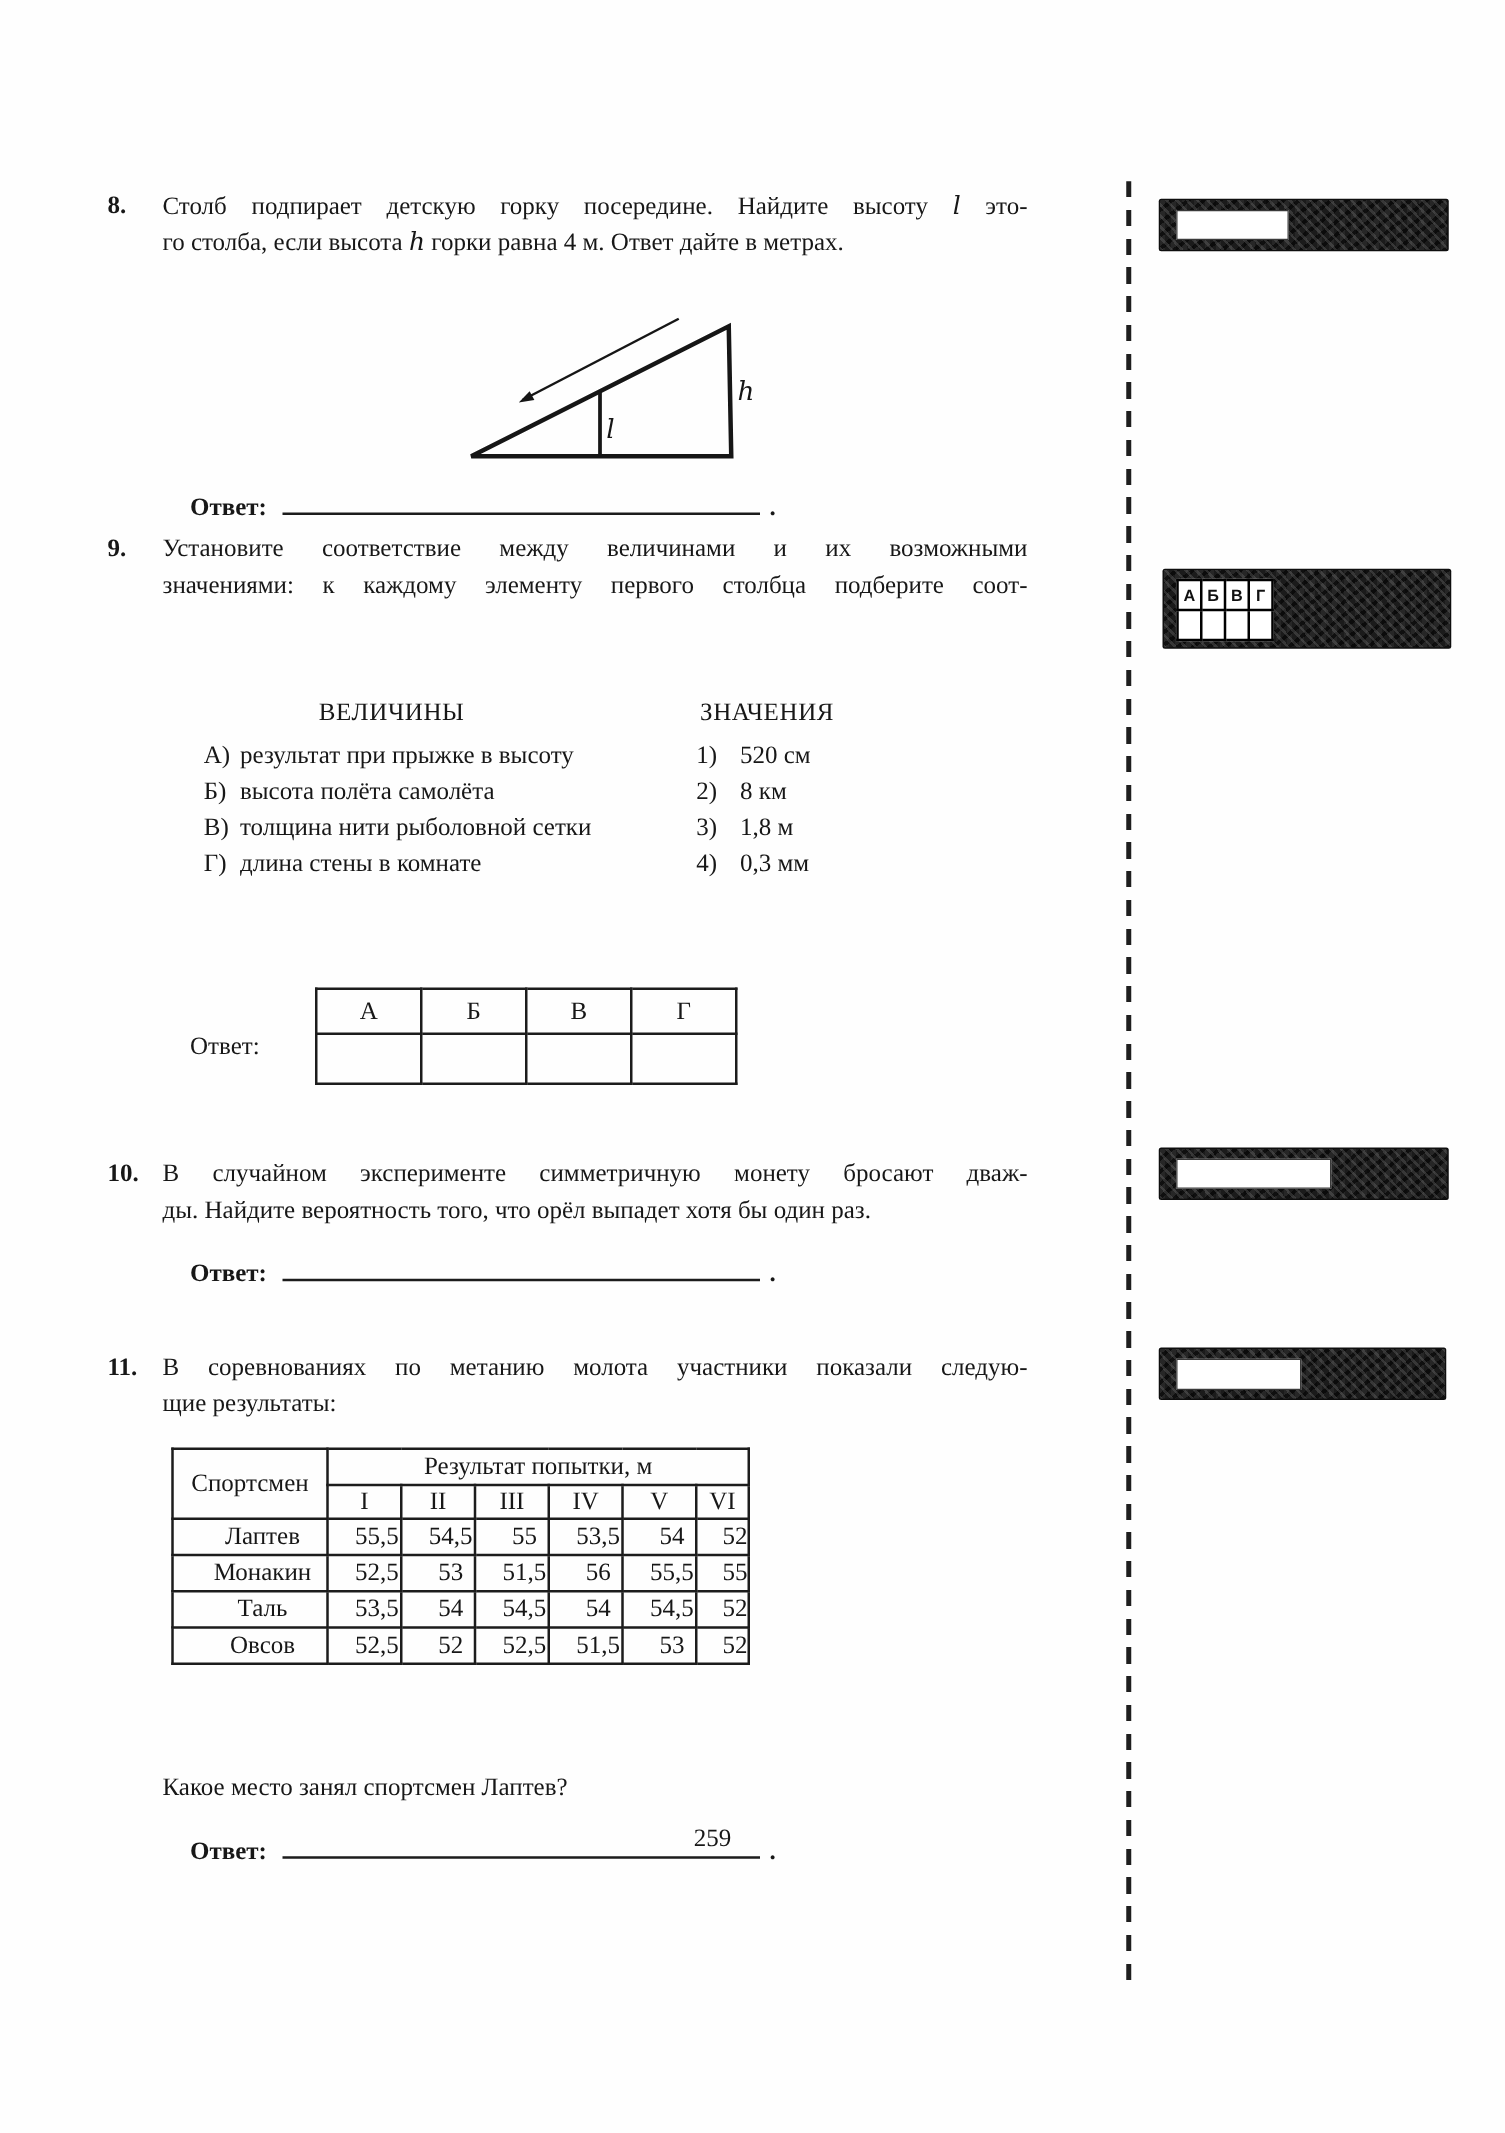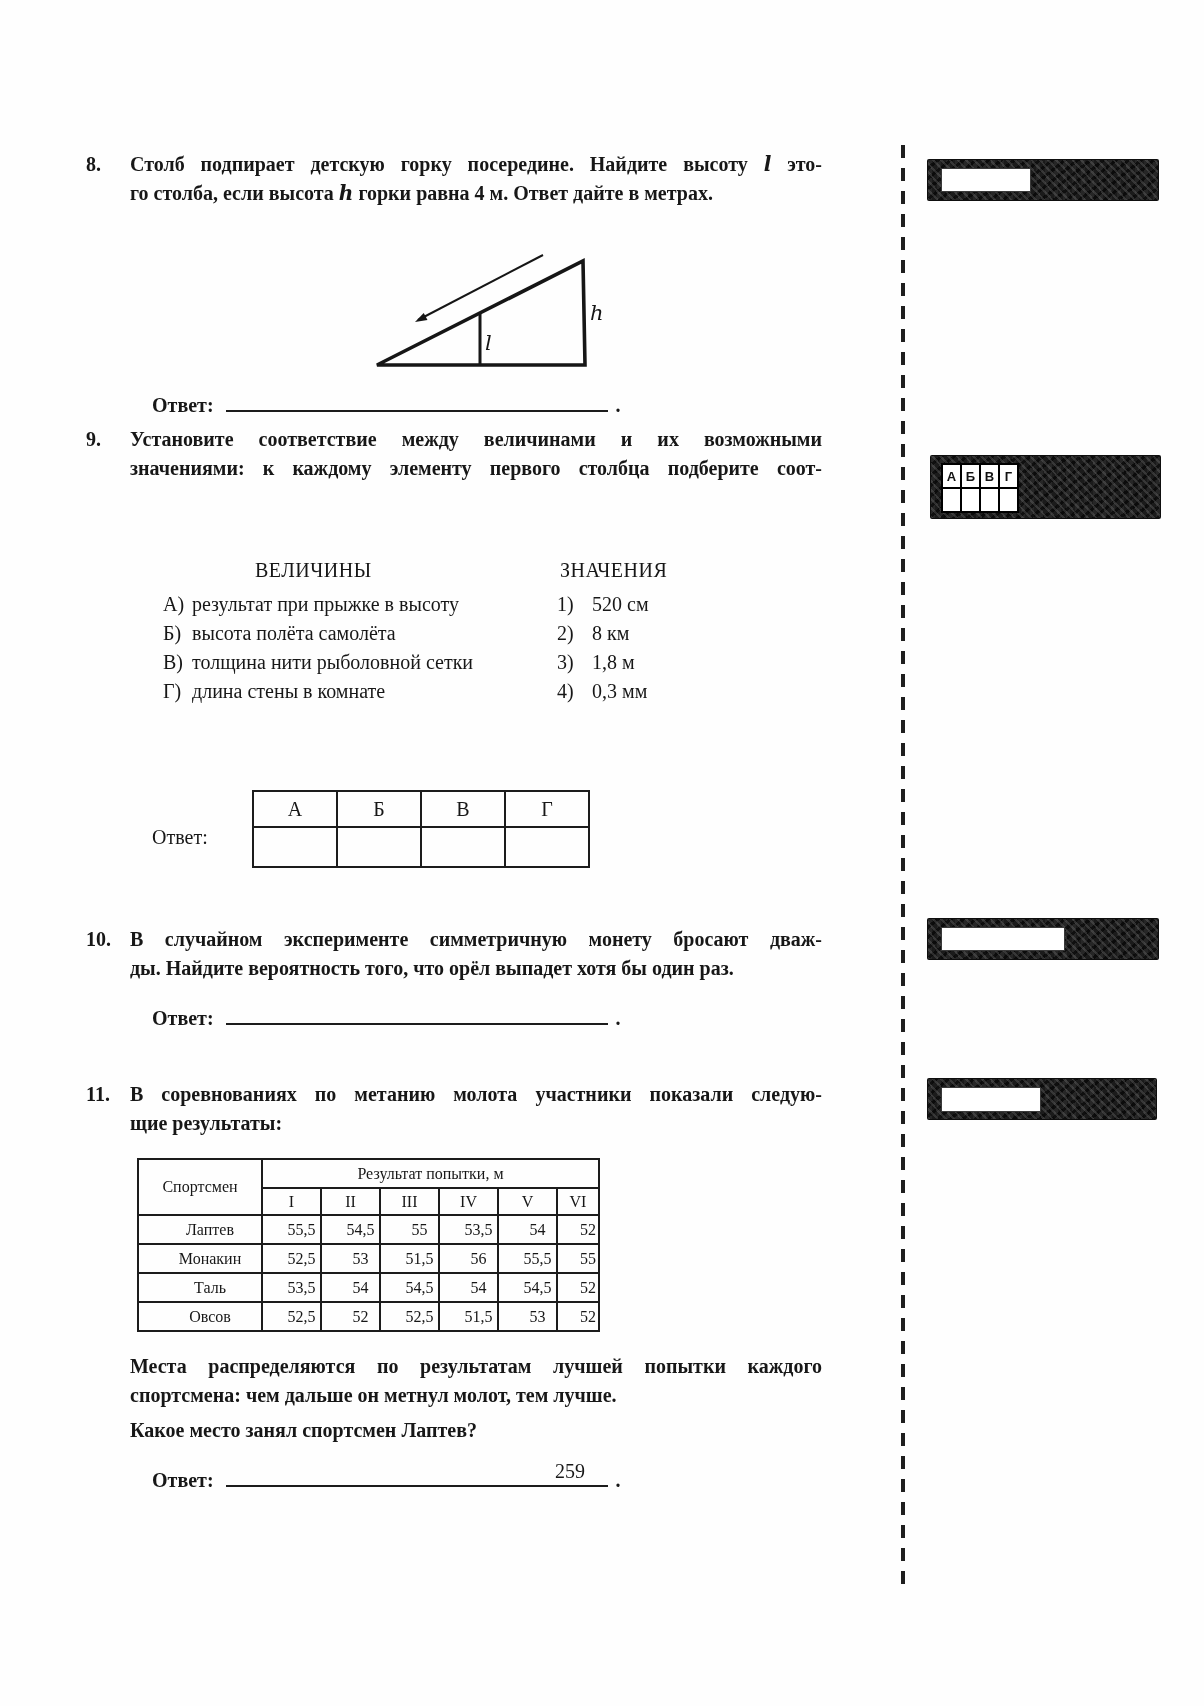"Столб подпирает детскую горку" .ptext { font-weight: bold -> none }
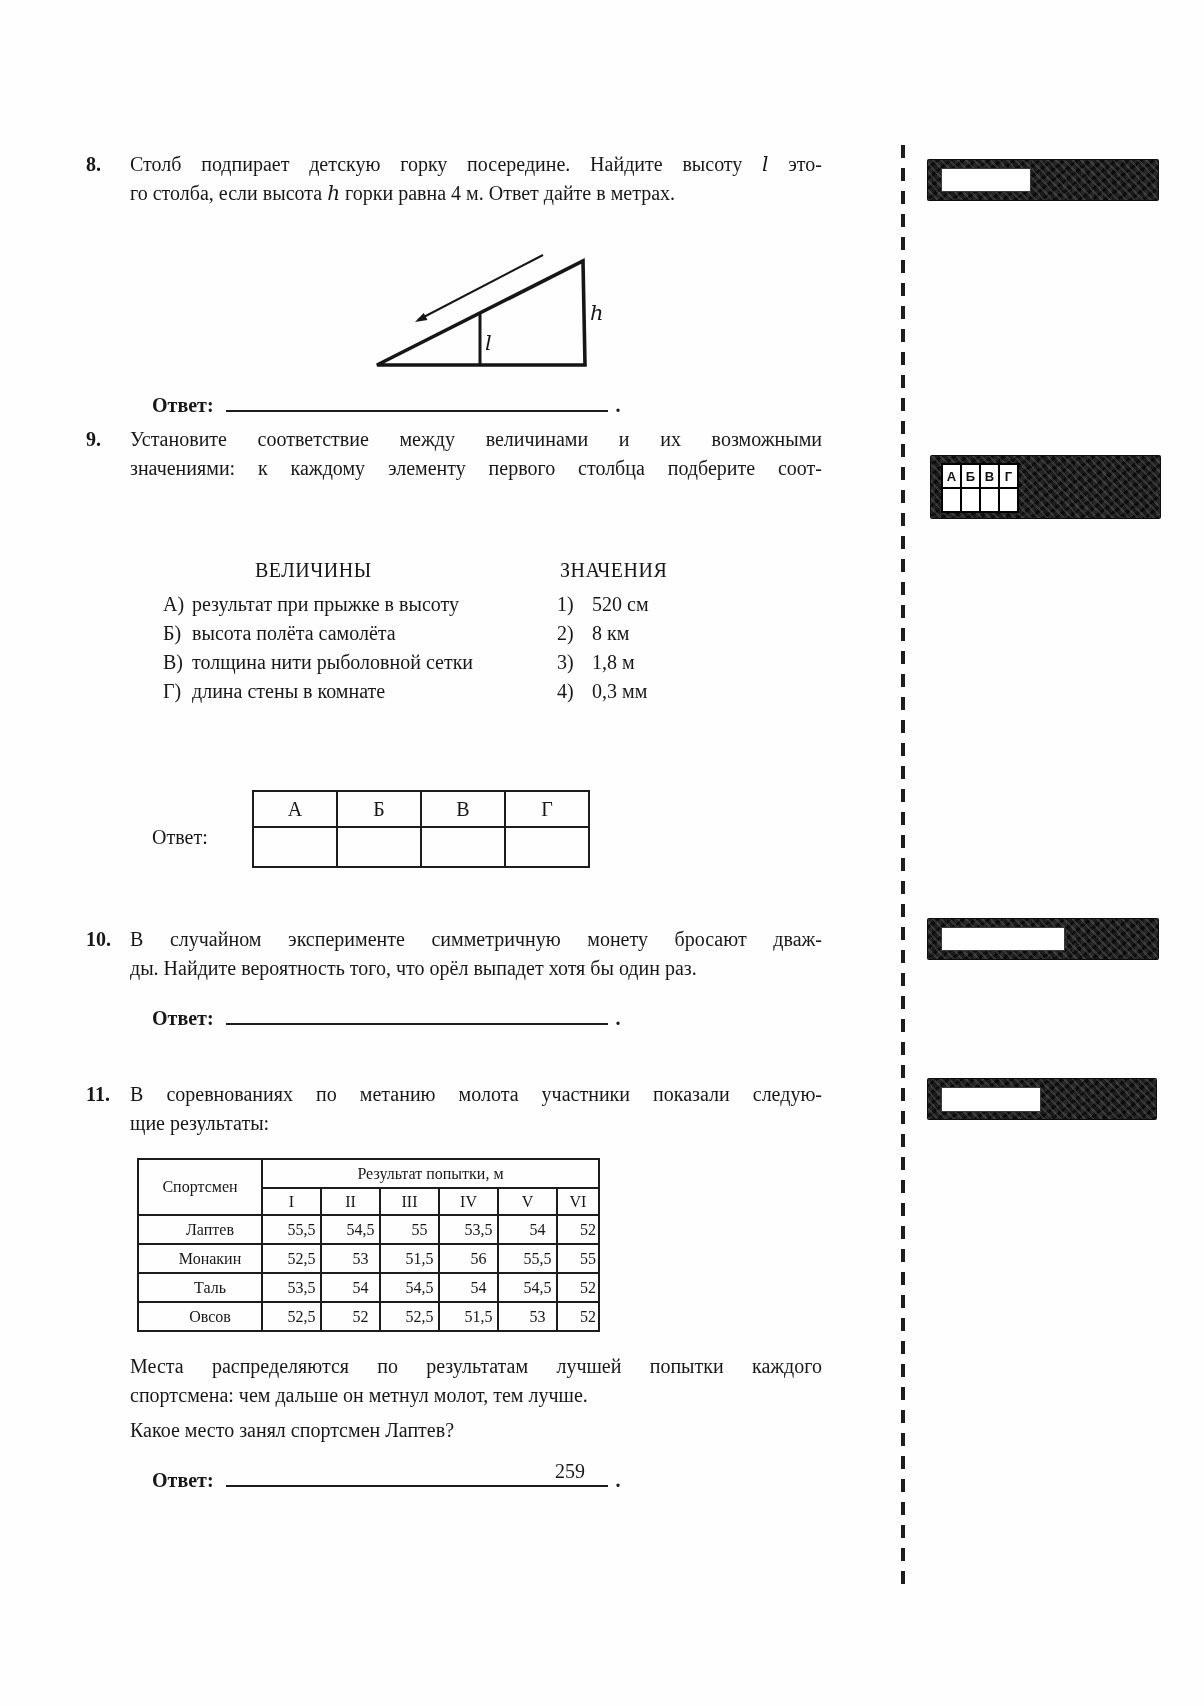"Спортсмен" .t11 { font-size: 16px -> 20px }
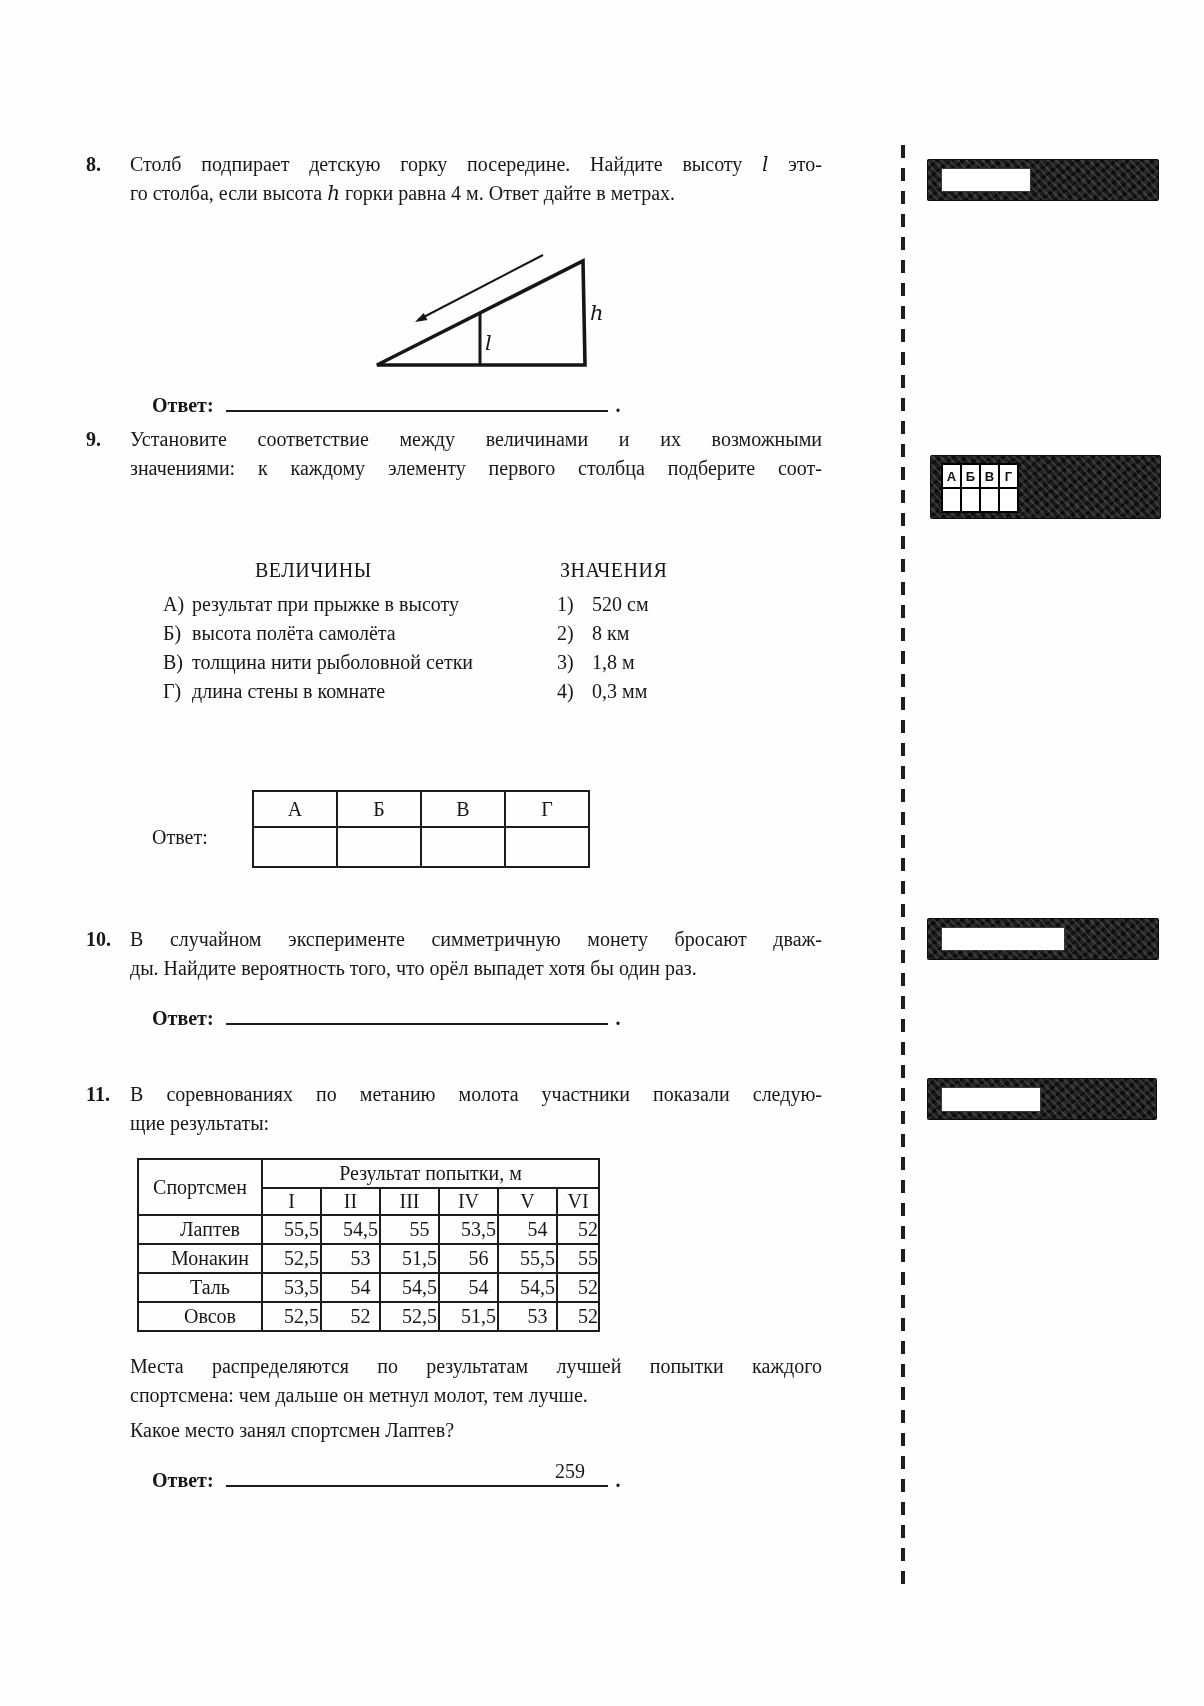"Места распределяются по результатам" div.ptext { html: <div> <div>Места распределяются по результатам лучшей попытки каждого</div> <div>спортсмена: чем дальше он метнул молот, тем лучше.</div> </div> -> none }
